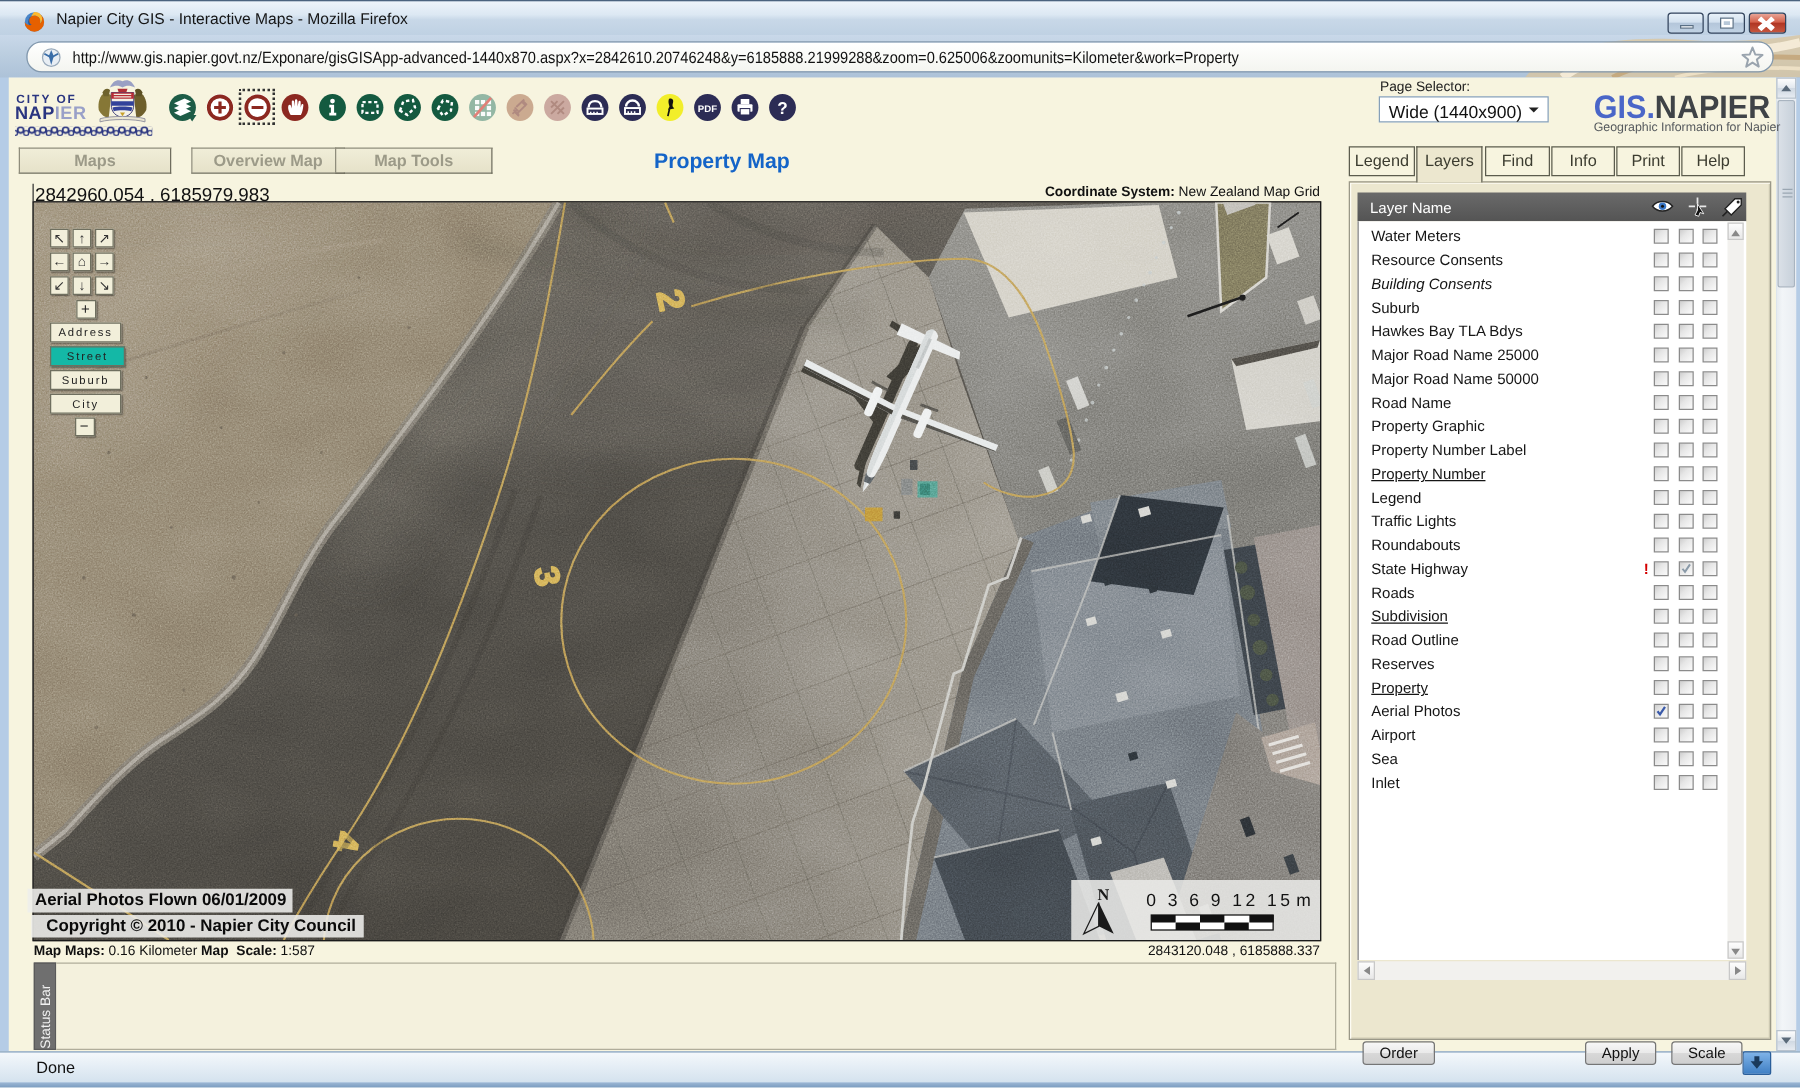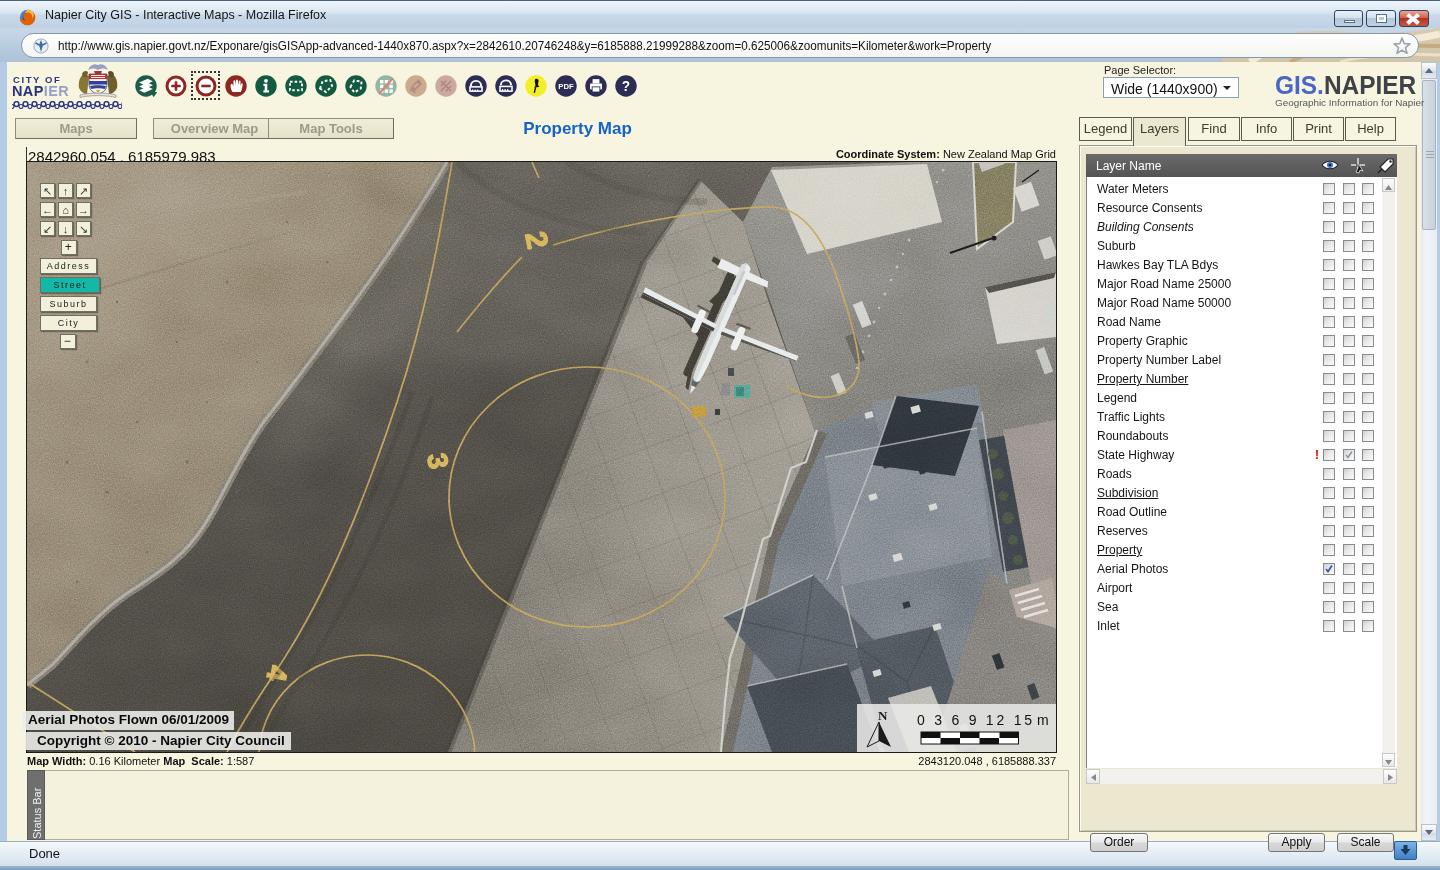"Map Width:" b { text: Width -> Maps }
